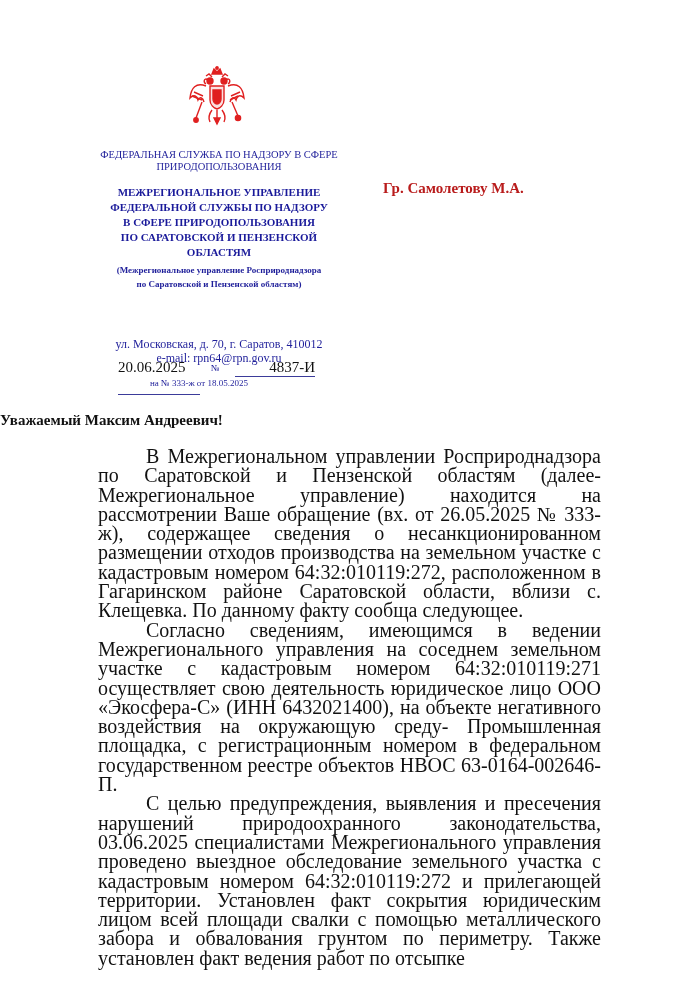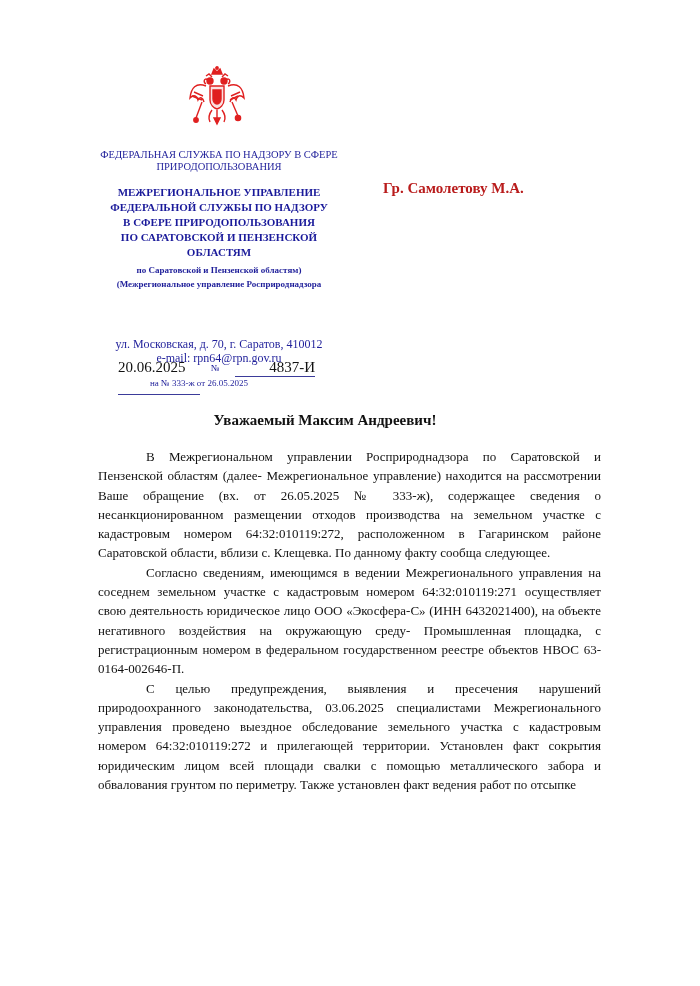"по Саратовской и Пензенской областям)" div { order: before "(Межрегиональное управление" -> after "(Межрегиональное управление" }
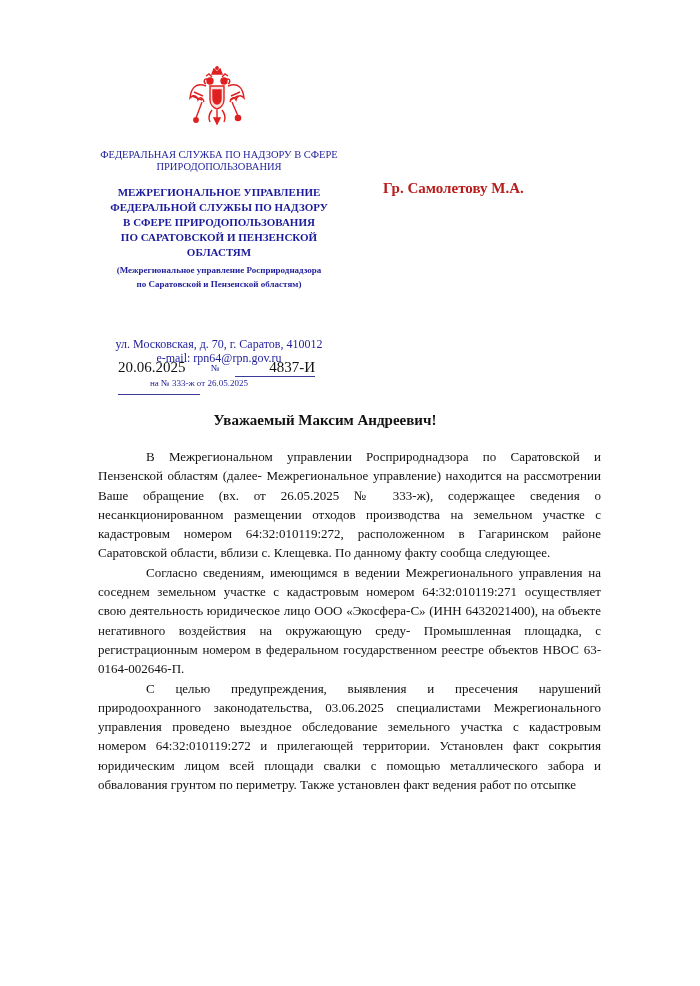"на № 333-ж от 26.05.2025" div.ref-line { text: 26.05.2025 -> 18.05.2025 }
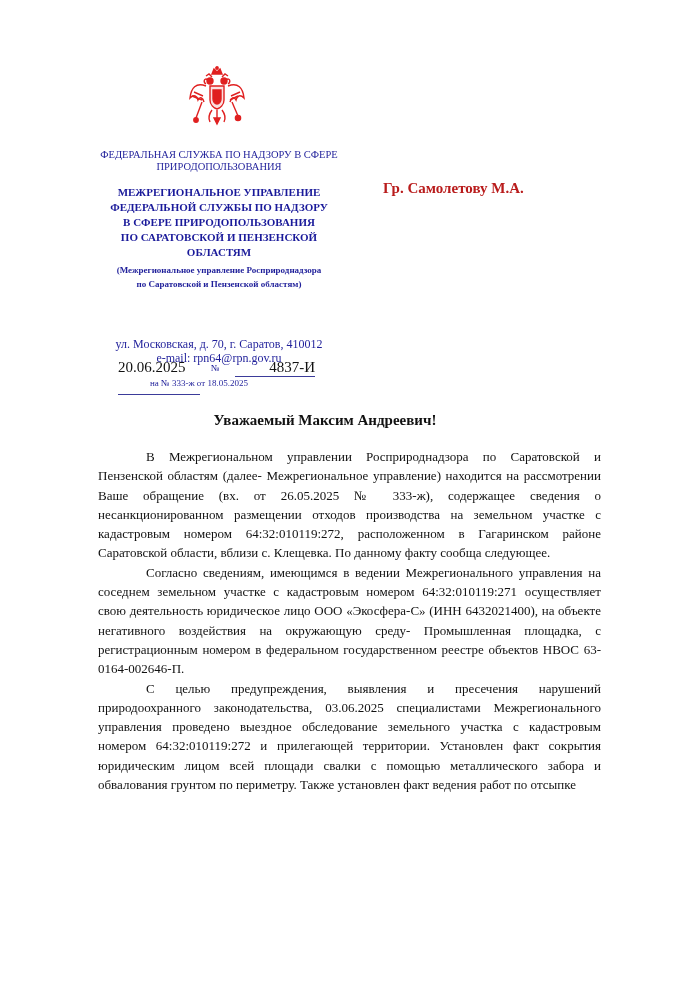"Уважаемый Максим Андреевич!" .salutation { padding-left: 23px -> none; text-align: center -> left }
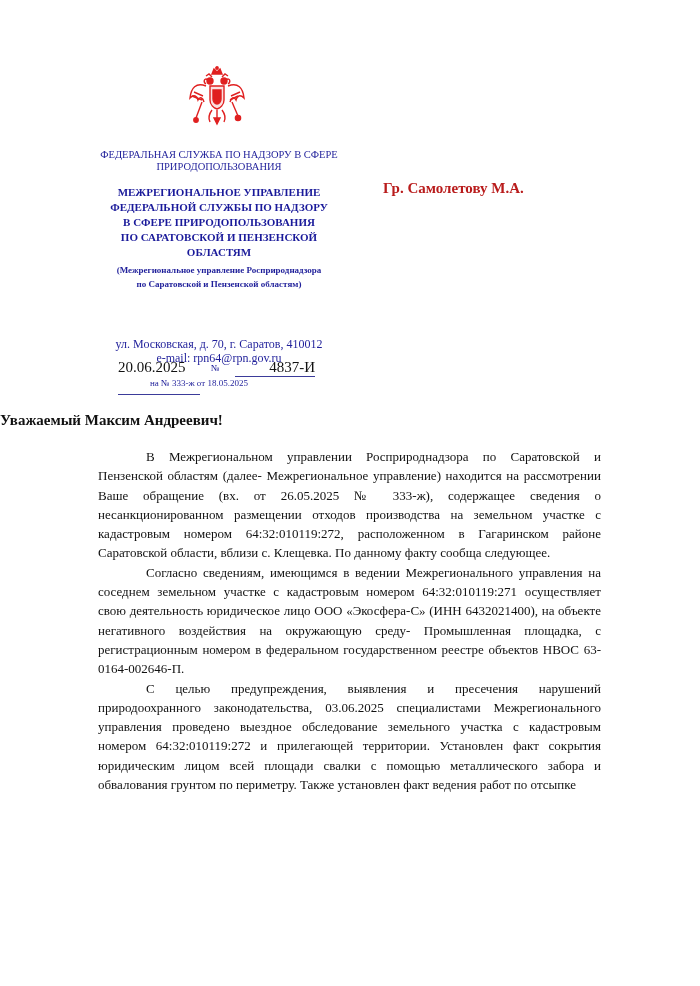"В Межрегиональном управлении" .body-text { font-size: 13px -> 20px }
